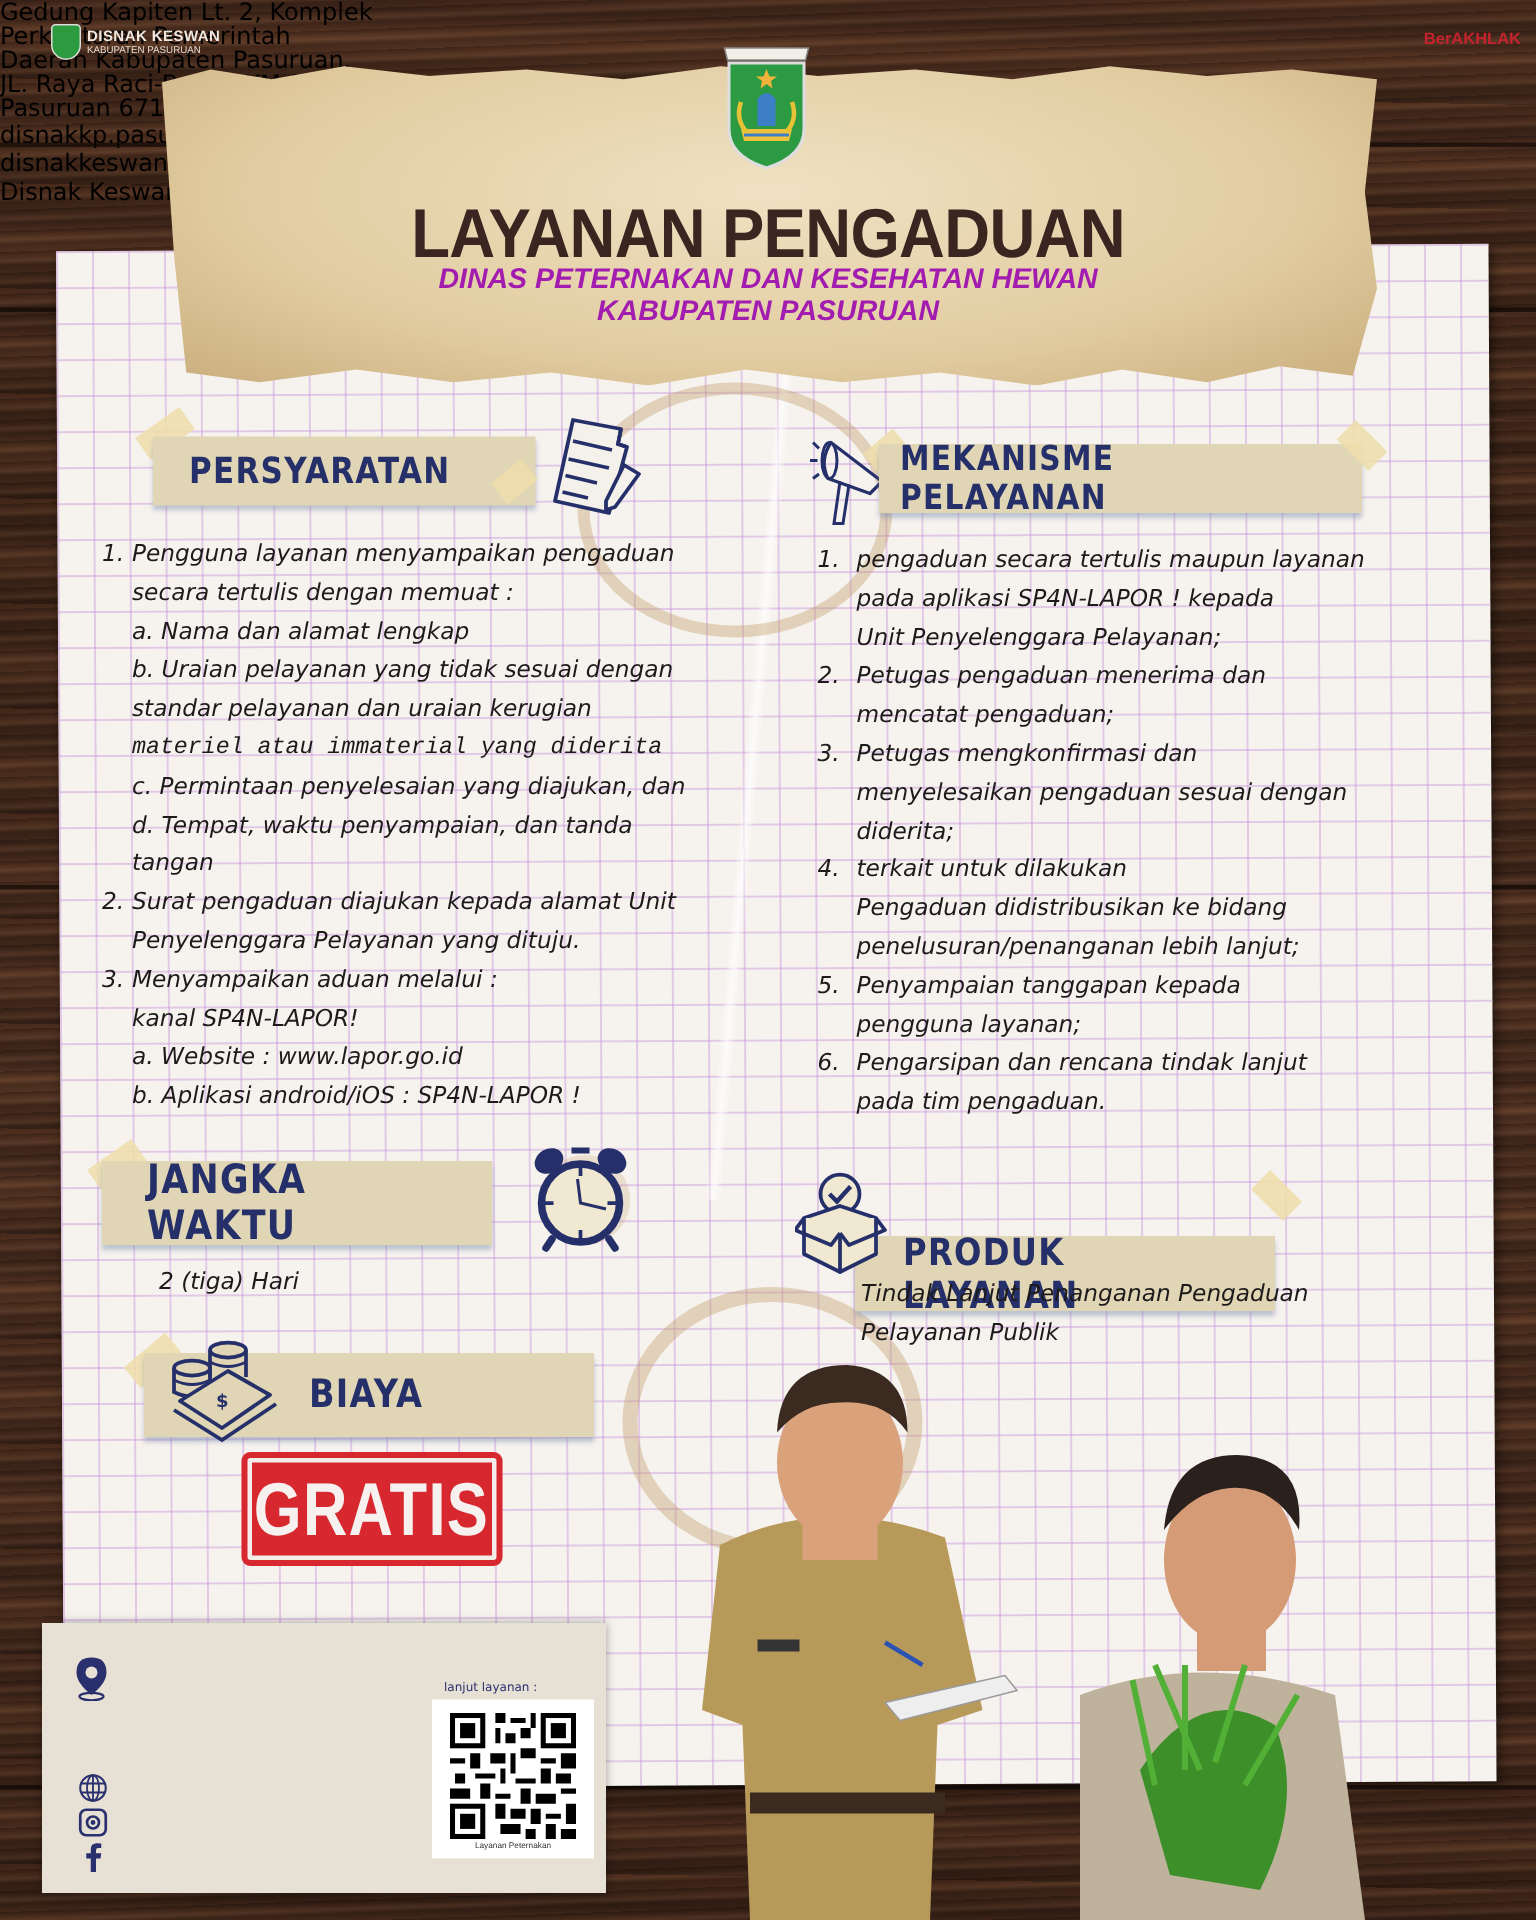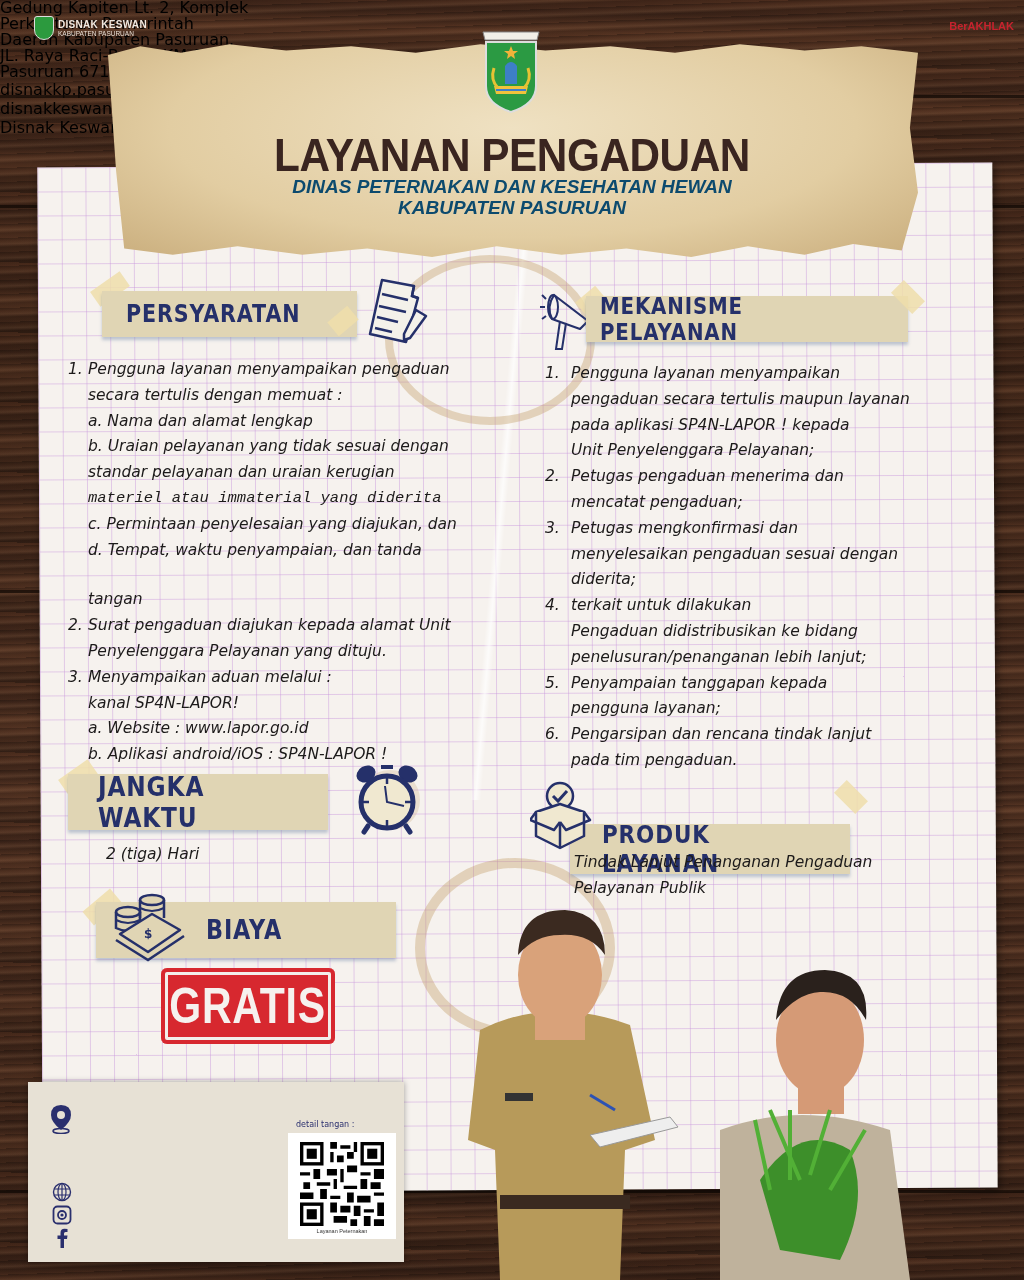"DINAS PETERNAKAN DAN KESEHATAN HEWAN" .title-sub { color: #0c4a6e -> #a21caf }
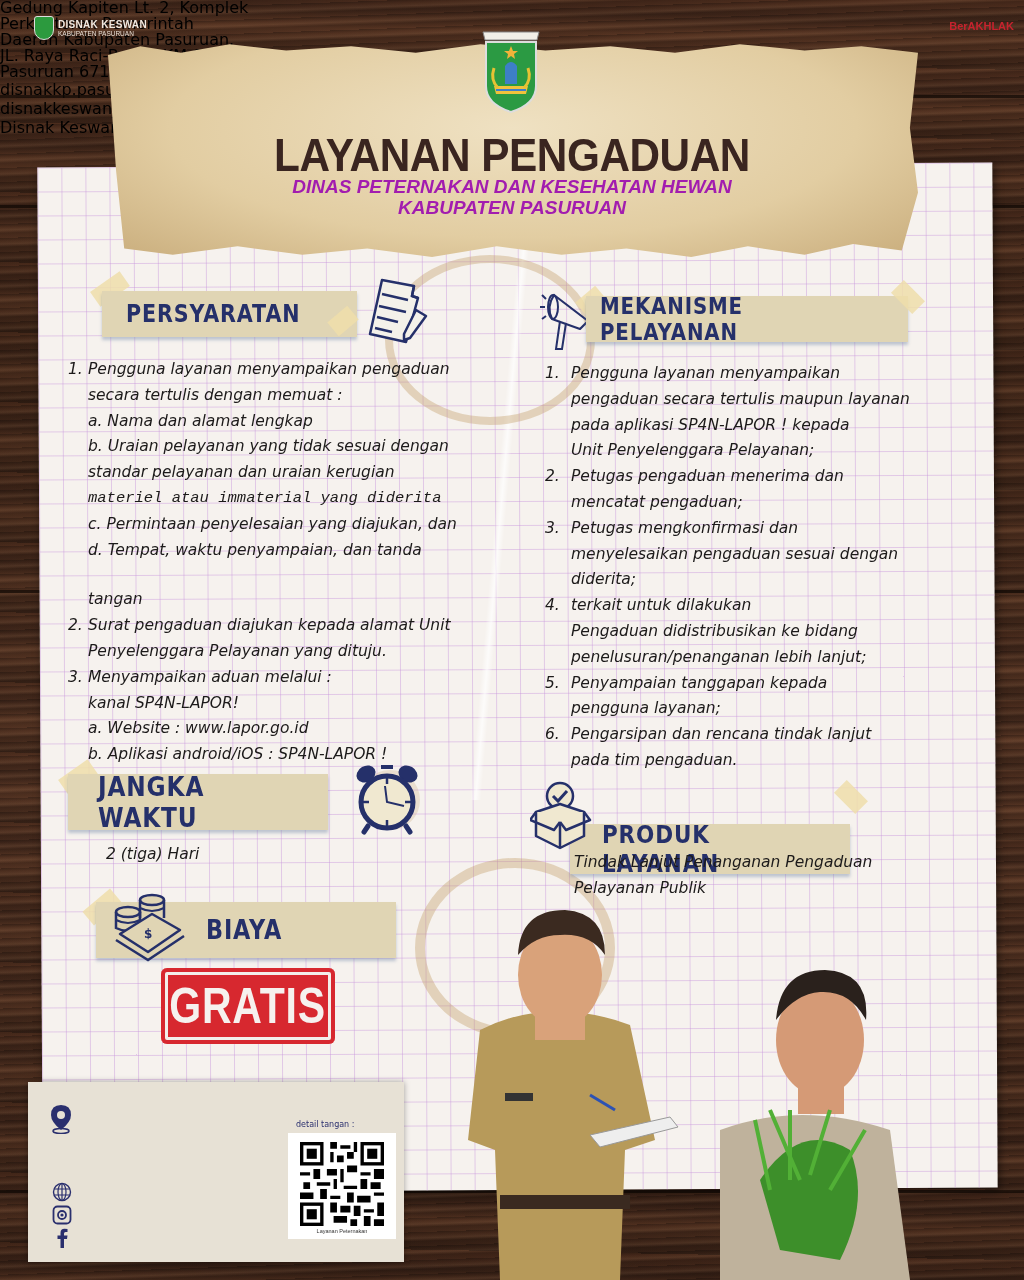"Pengguna layanan menyampaikan" div { html: <div>Pengguna layanan menyampaikan</div> -> none }
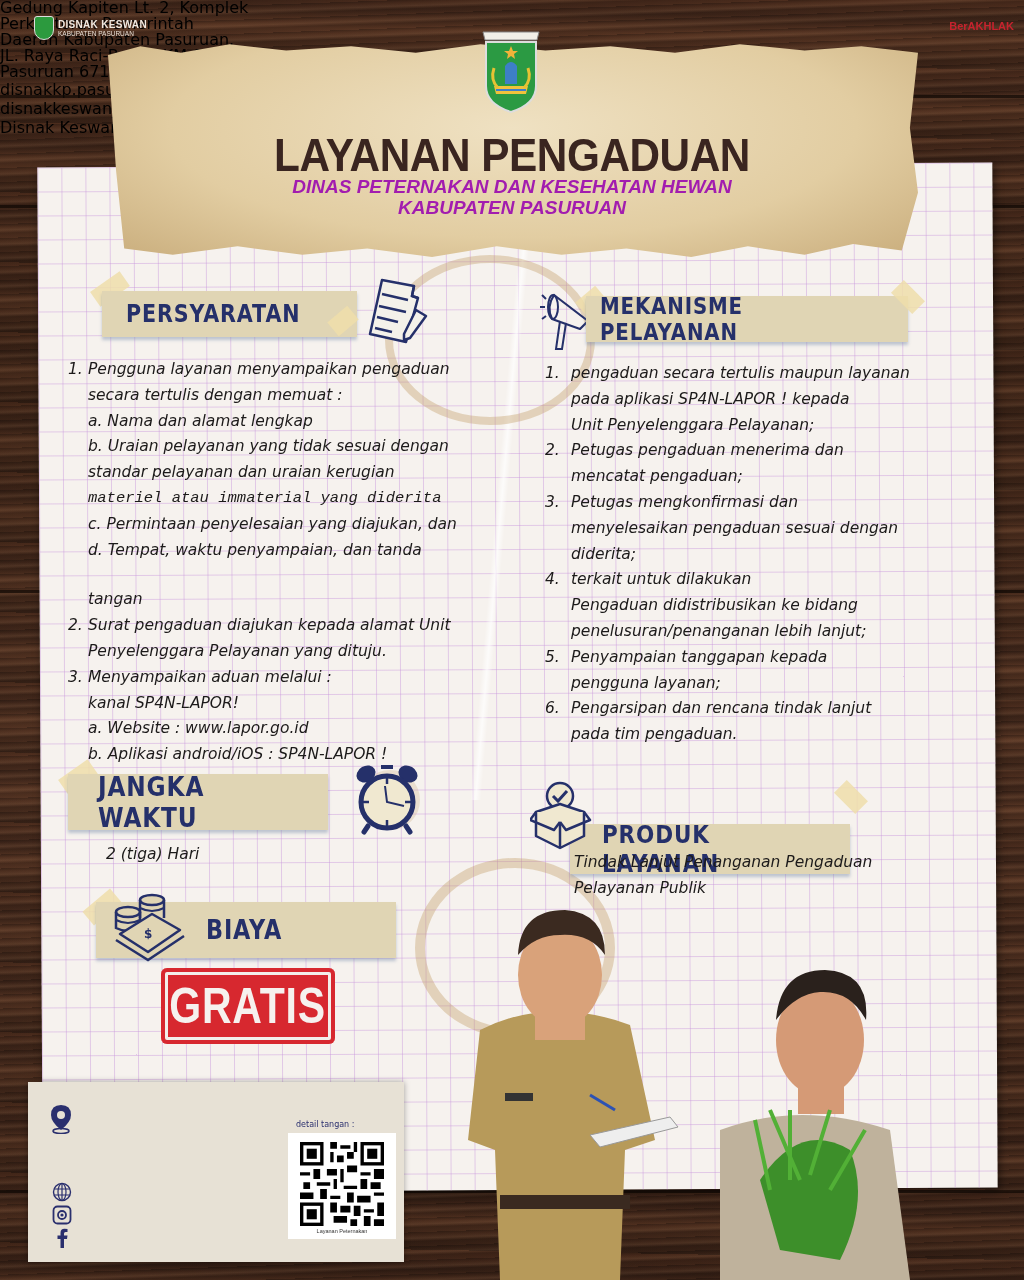"tangan" div { margin-top: 24px -> none }
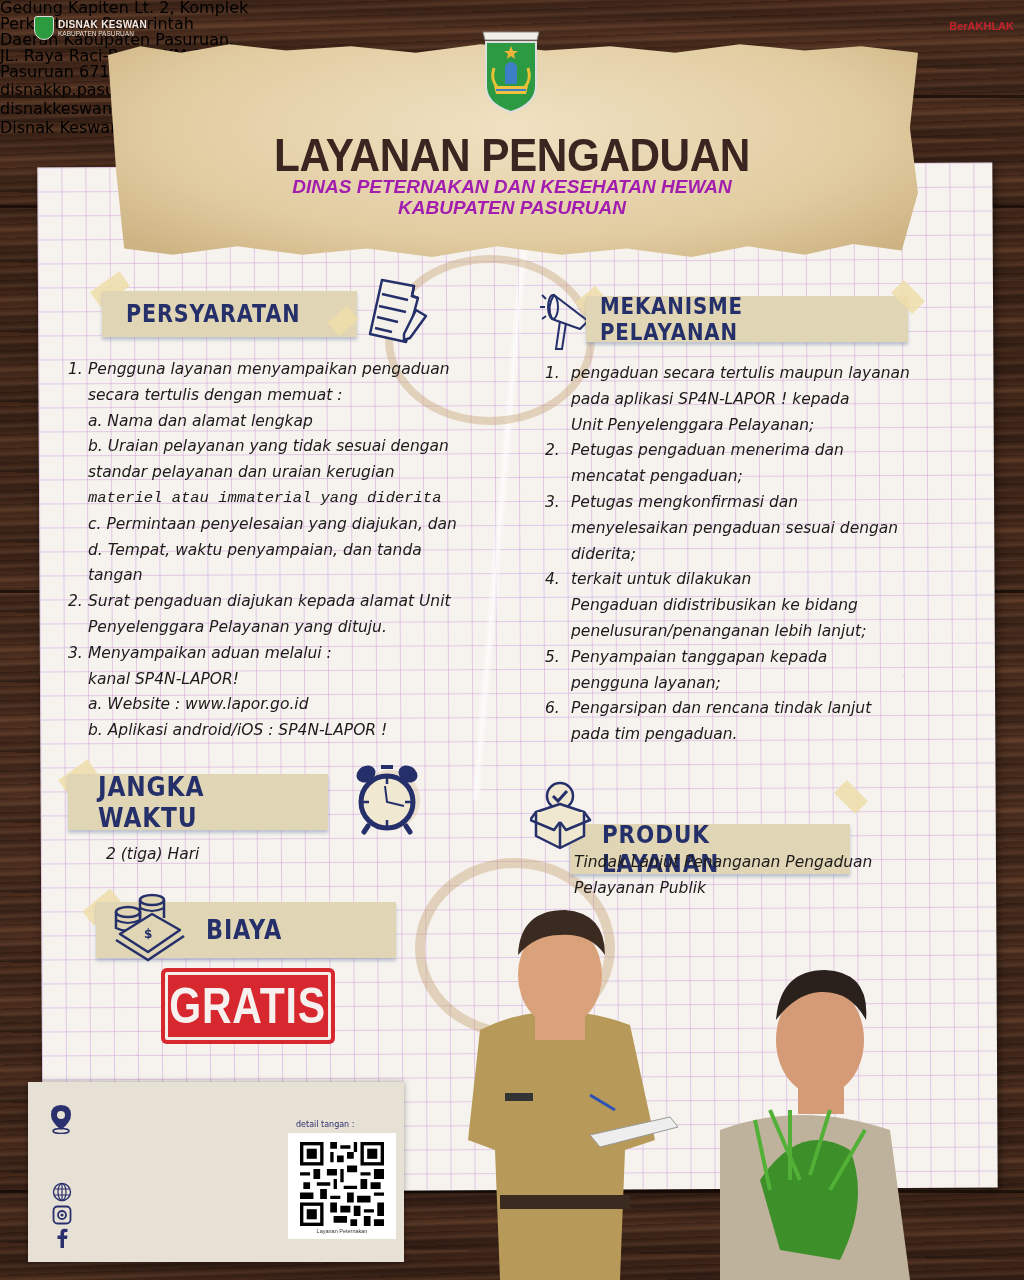"detail tangan :" div.qr-label { text: detail tangan -> lanjut layanan }
